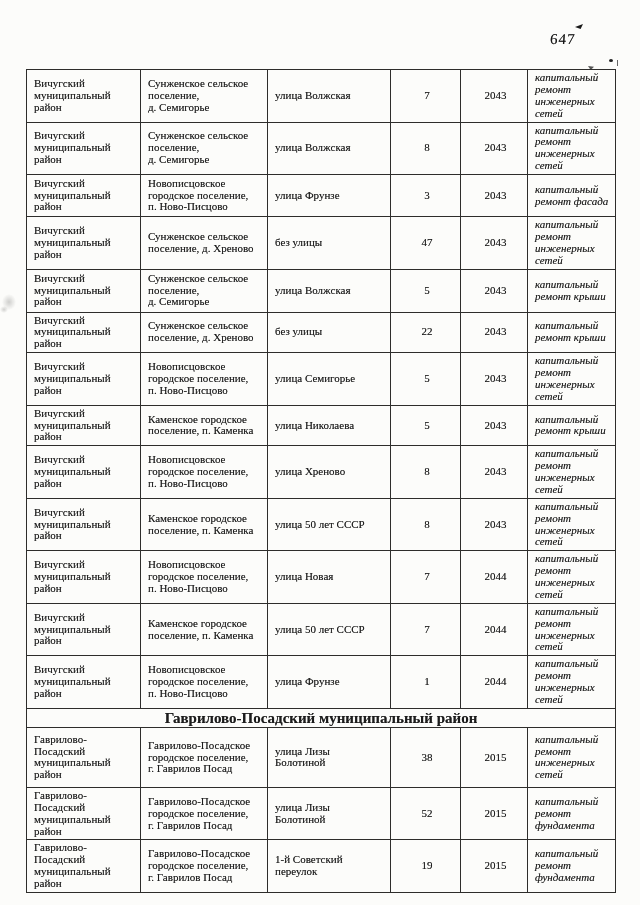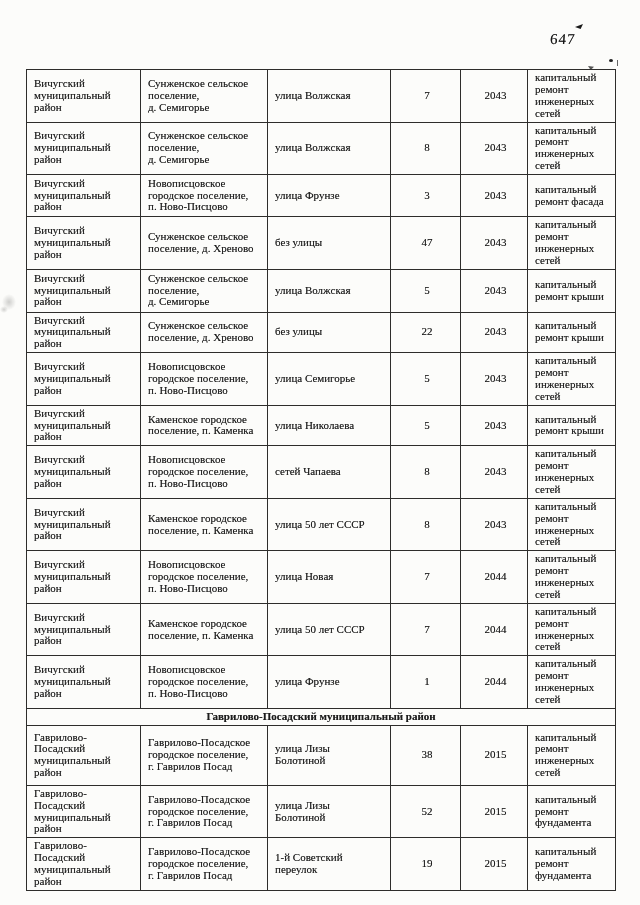"капитальный" td.c-work { font-style: none -> italic }
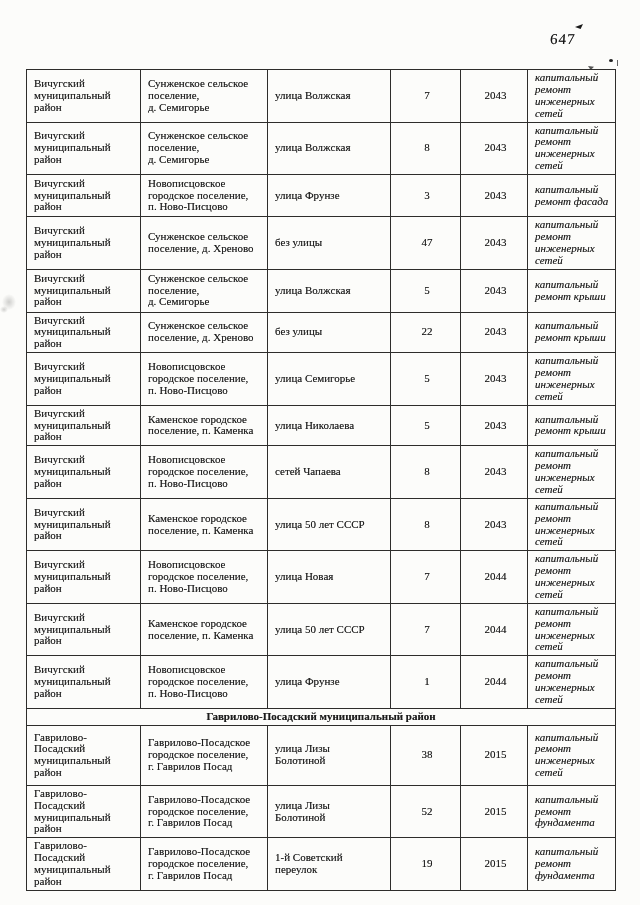"сетей Чапаева" td.c-str { text: сетей Чапаева -> улица Хреново }
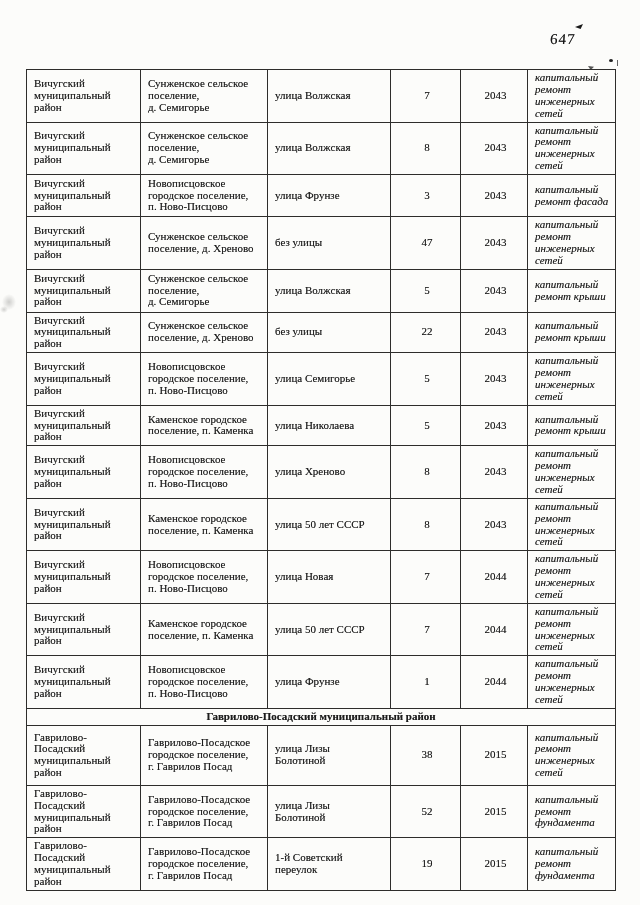"Гаврилово-Посадский муниципальный район" tr.section-row td { font-size: 11px -> 15px }
